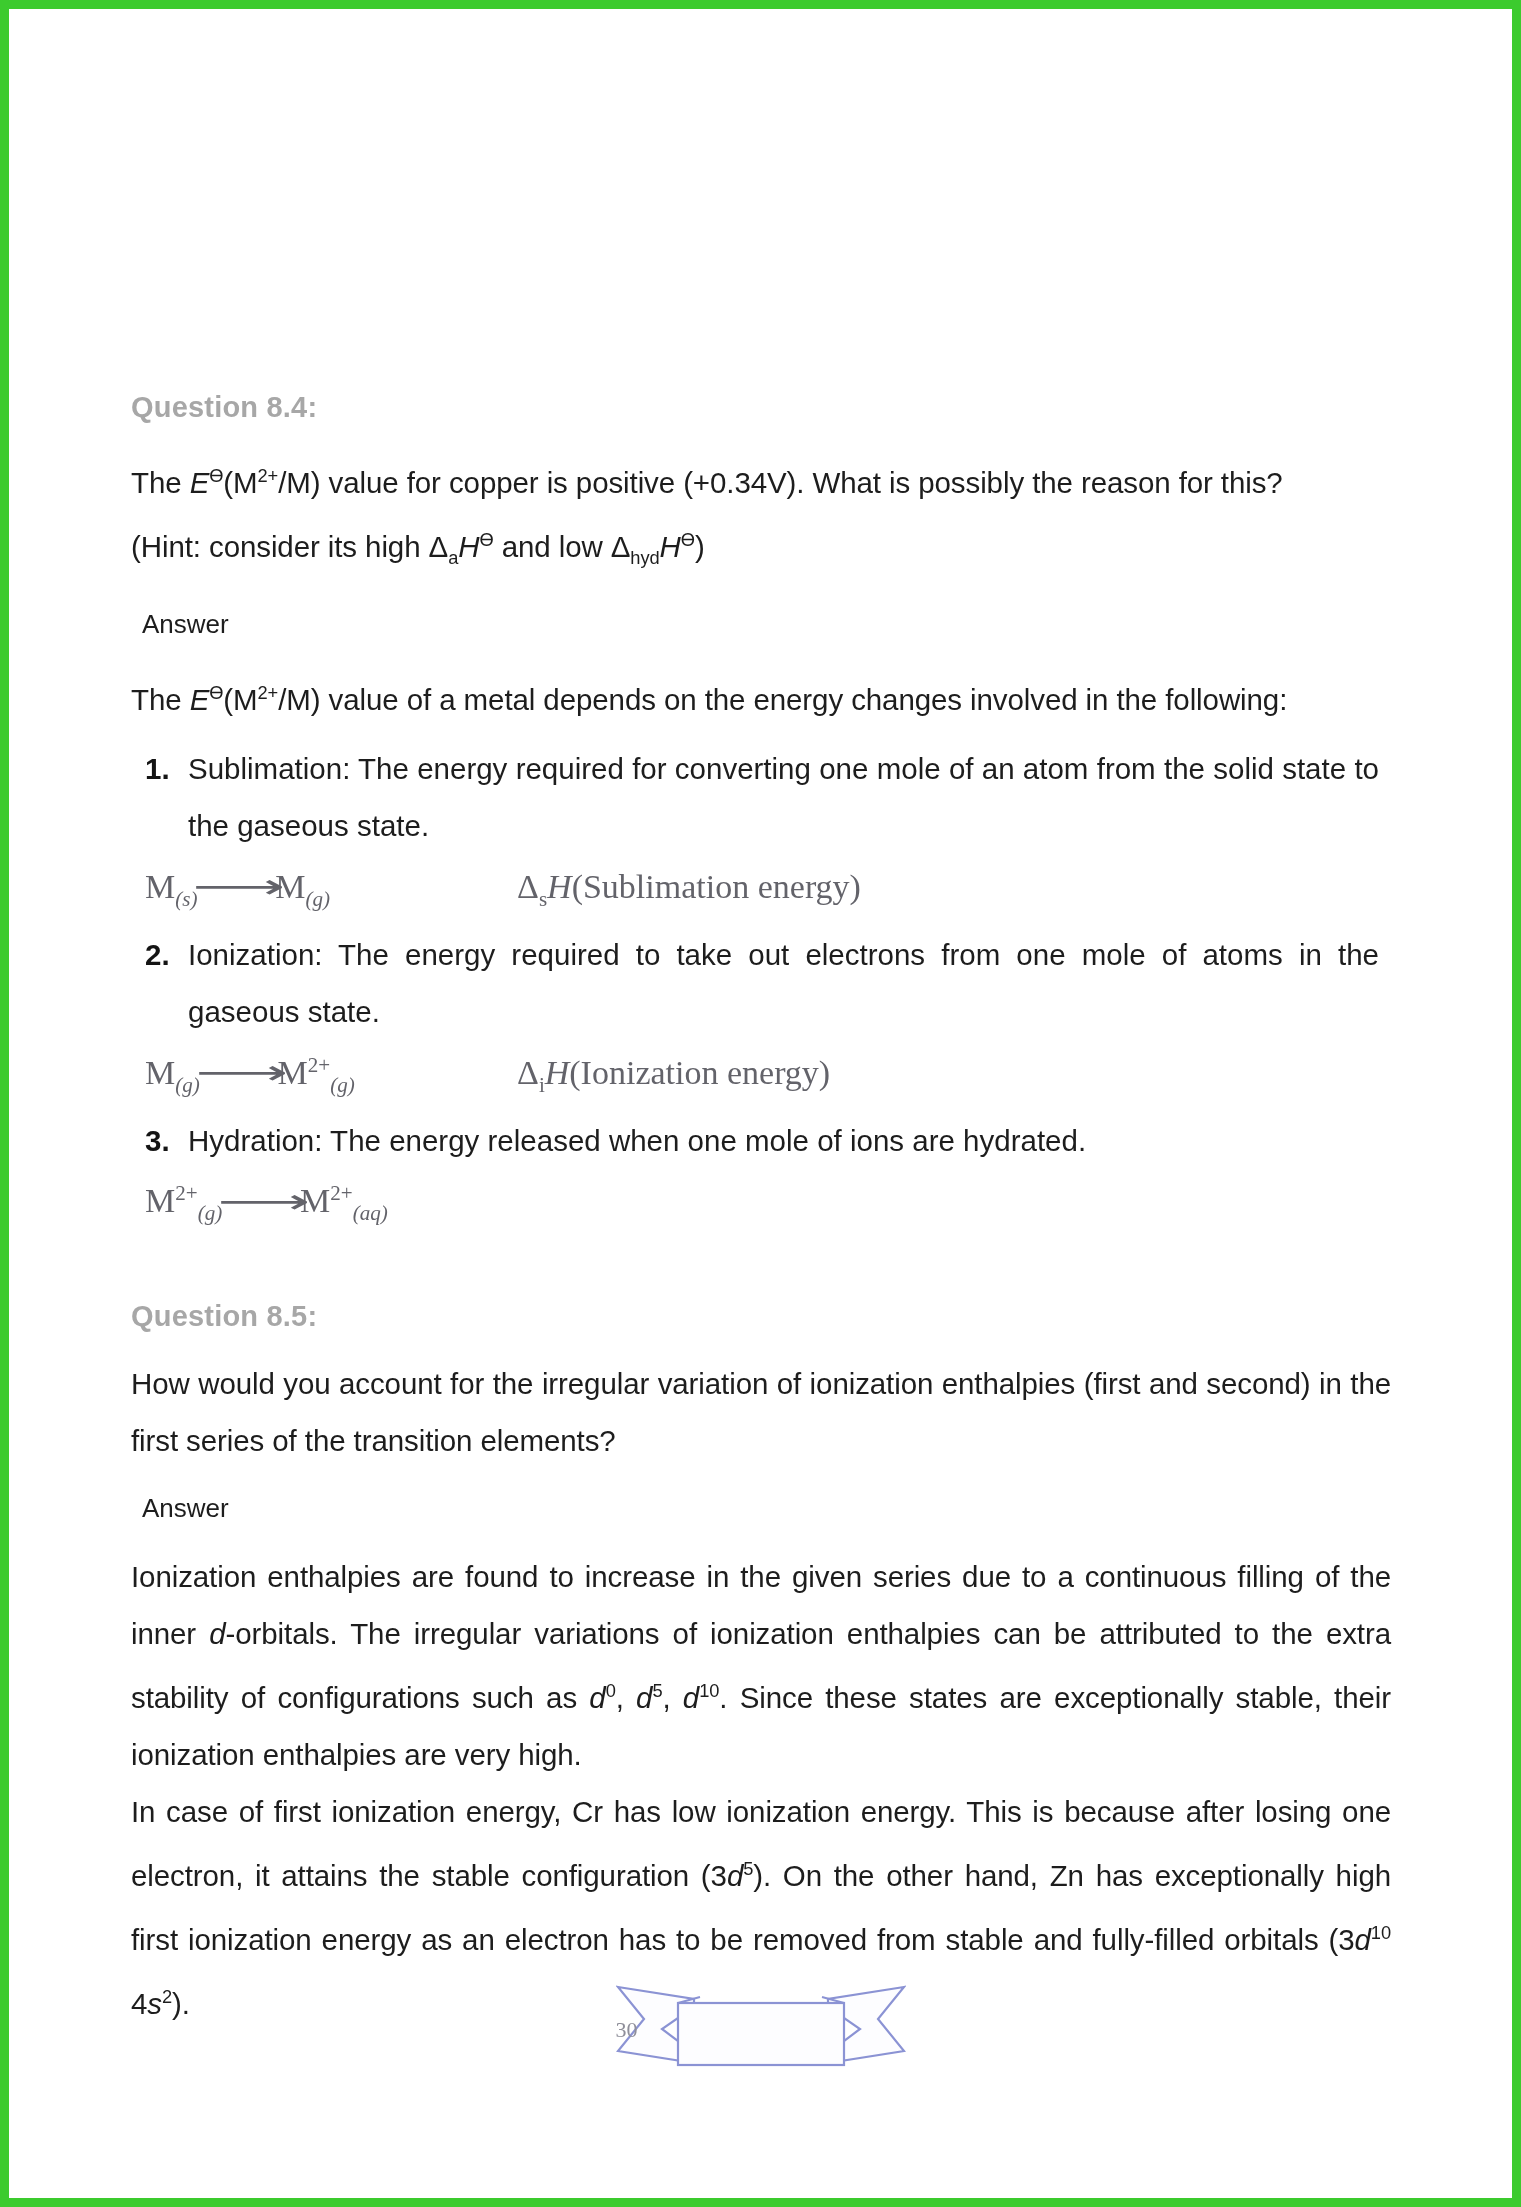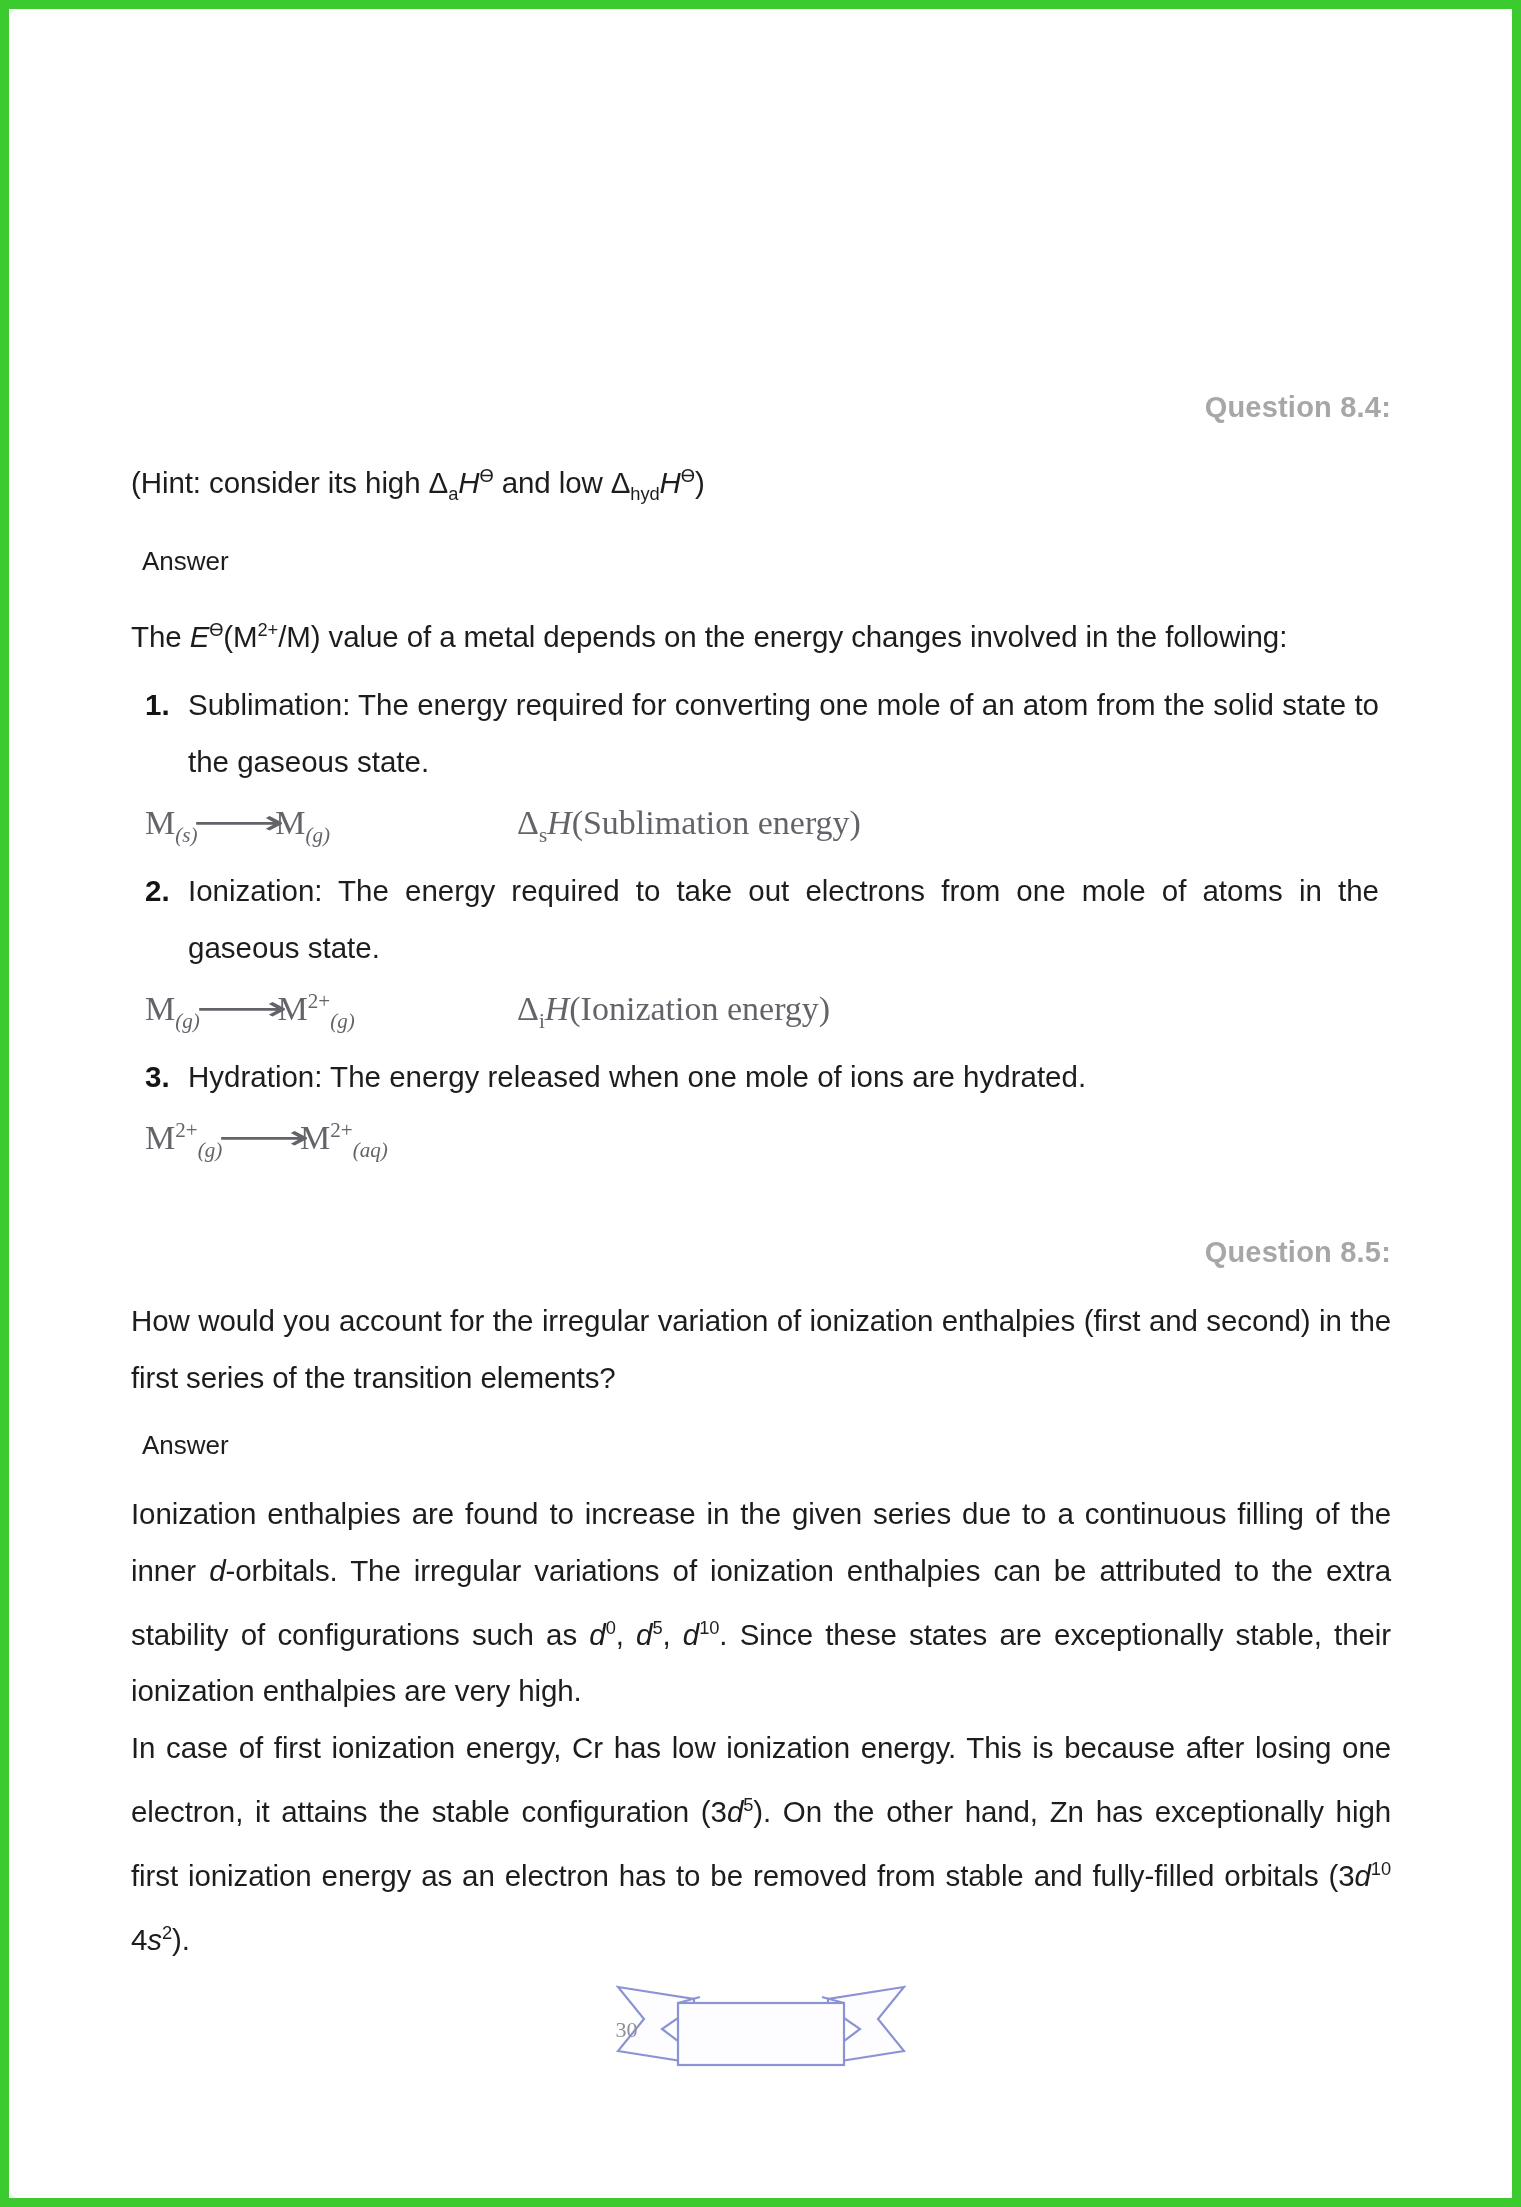"Question 8.4:" .q-heading { text-align: right -> none }
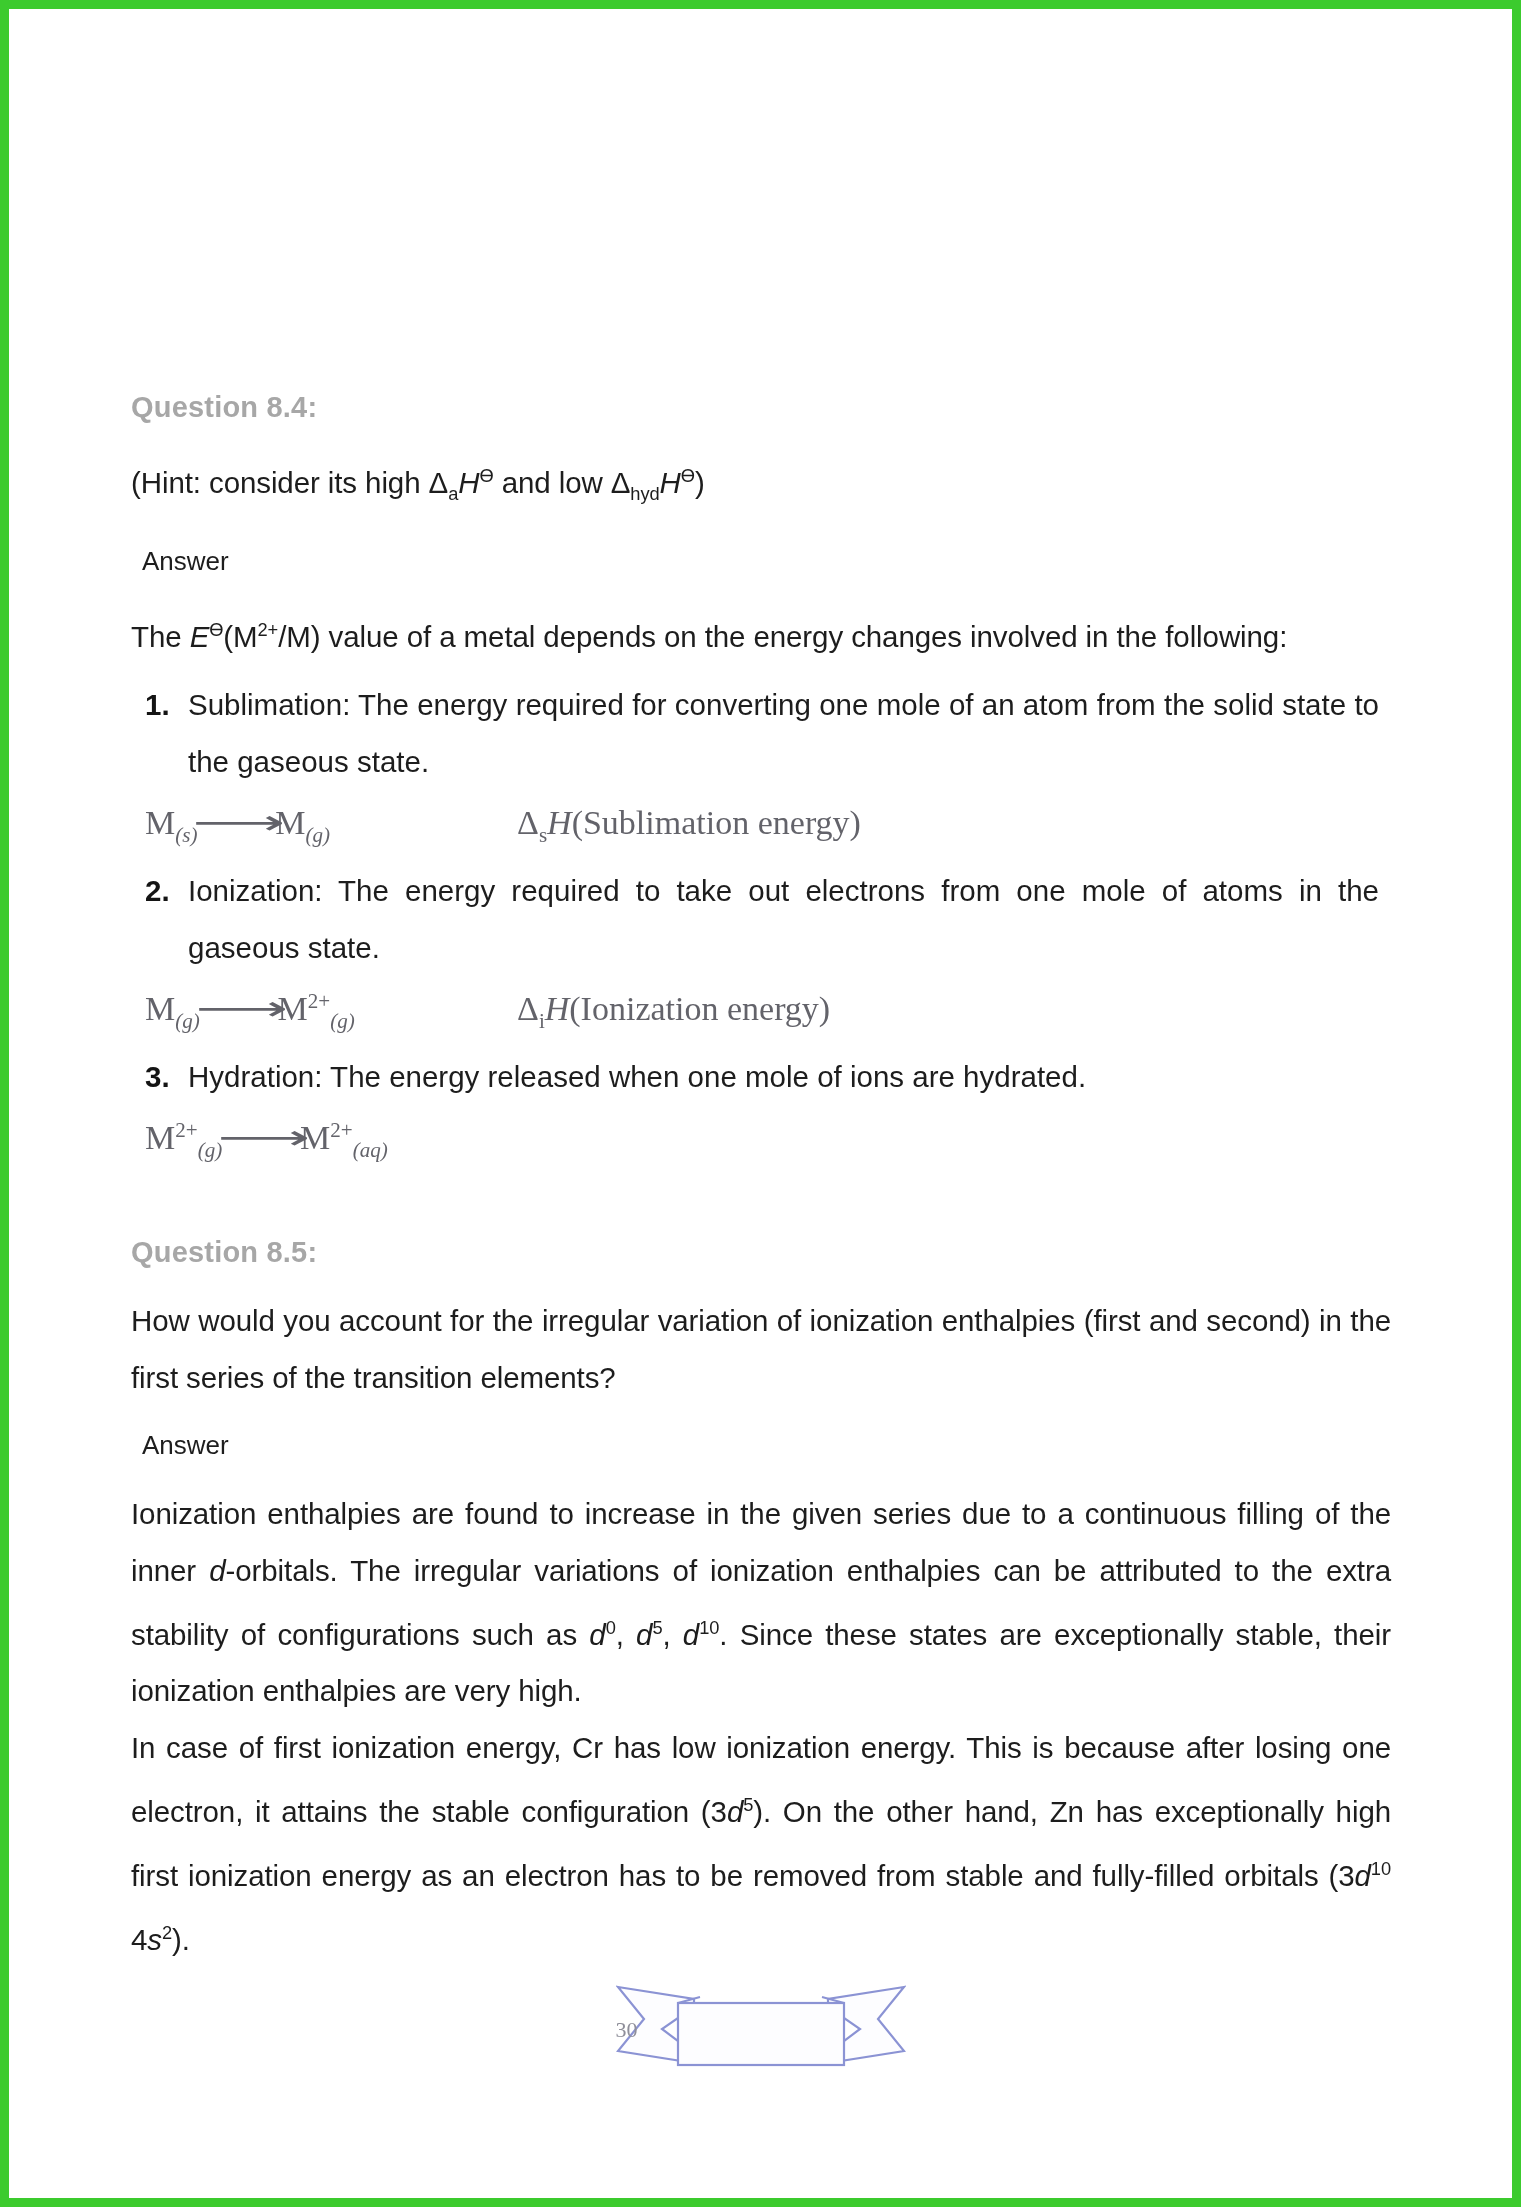"The EƟ(M2+/M) value for copper" p.body-text { html: none -> <p>The <span>E</span><span>Ɵ</span>(M<span>2+</span>/M) value for copper is positive (+0.34V). What is possibly the reason for this?</p> }
